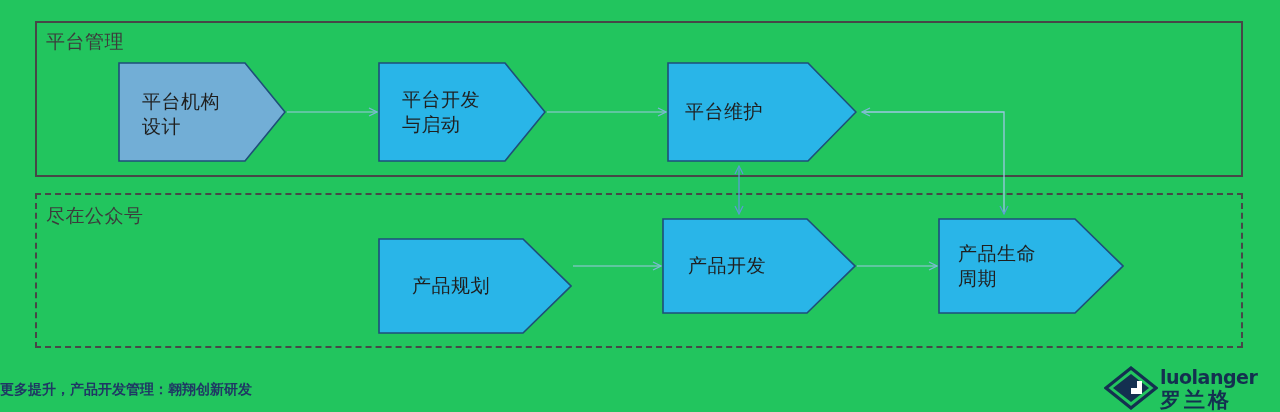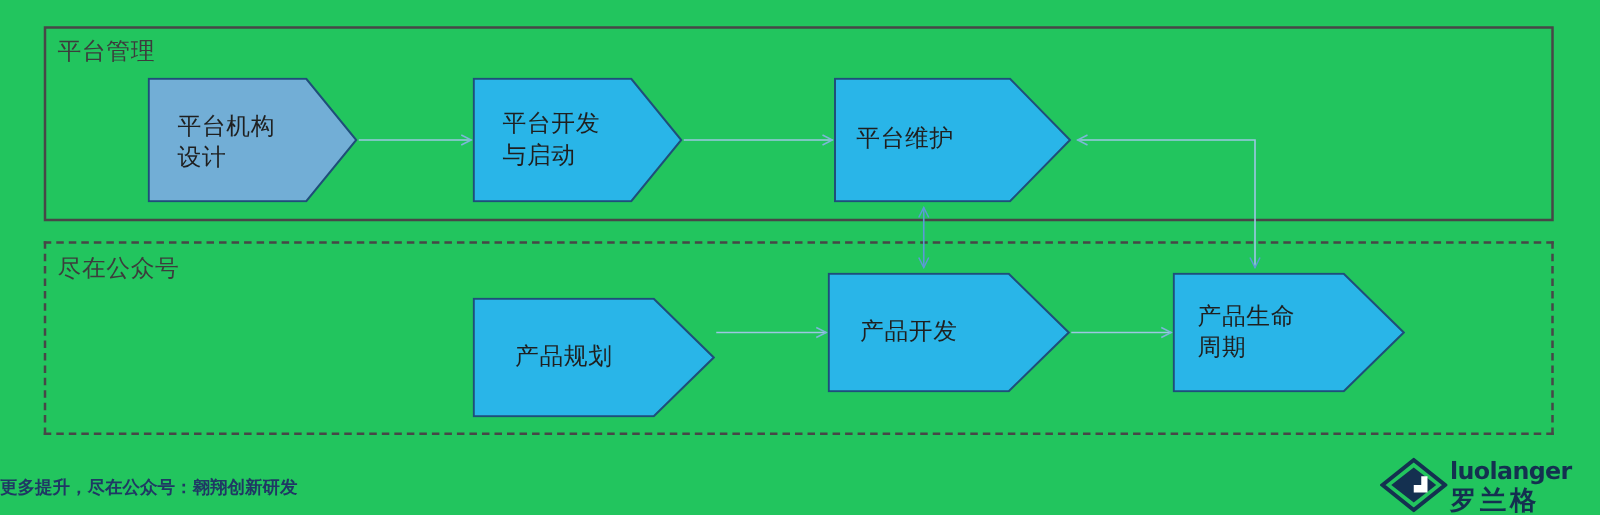"更多提升，尽在公众号：翱翔创新研发" div.footer-note { text: 尽在公众号 -> 产品开发管理 }
